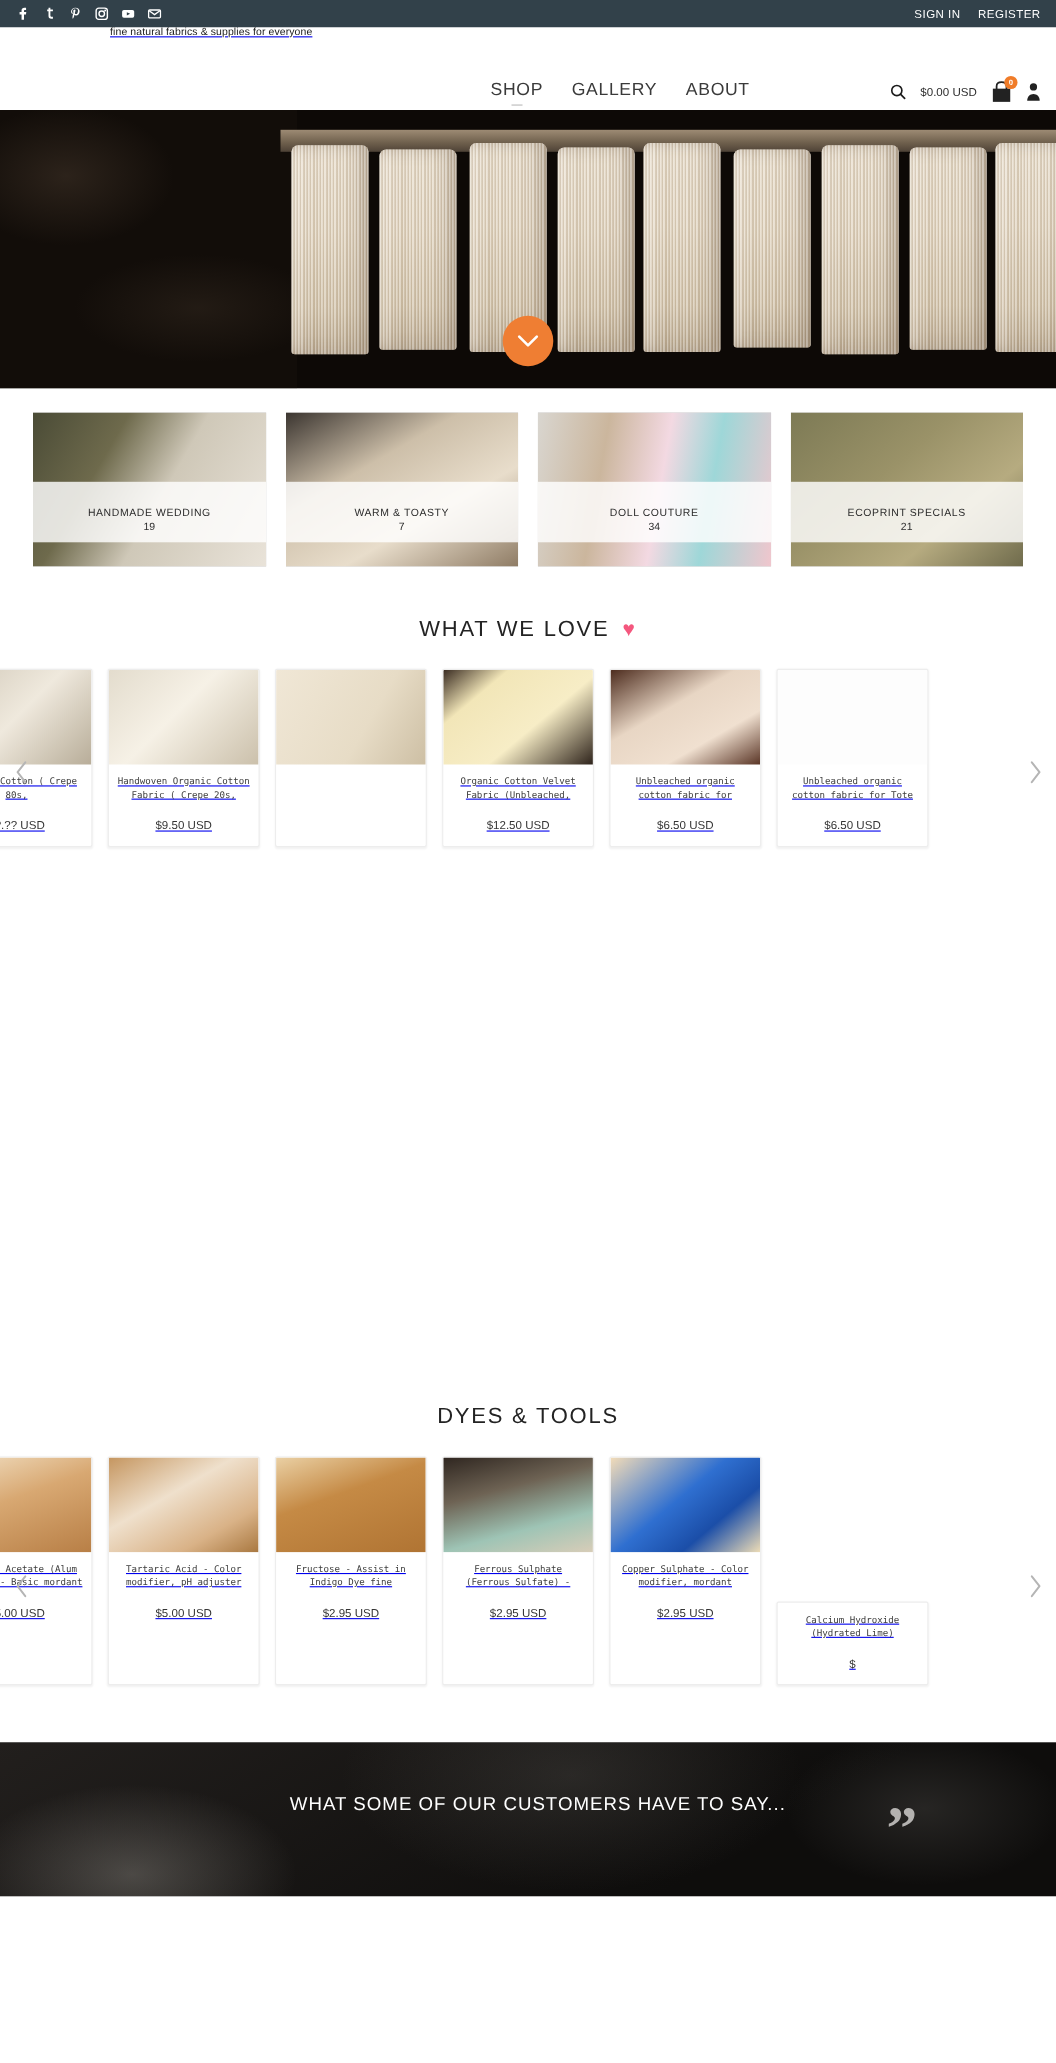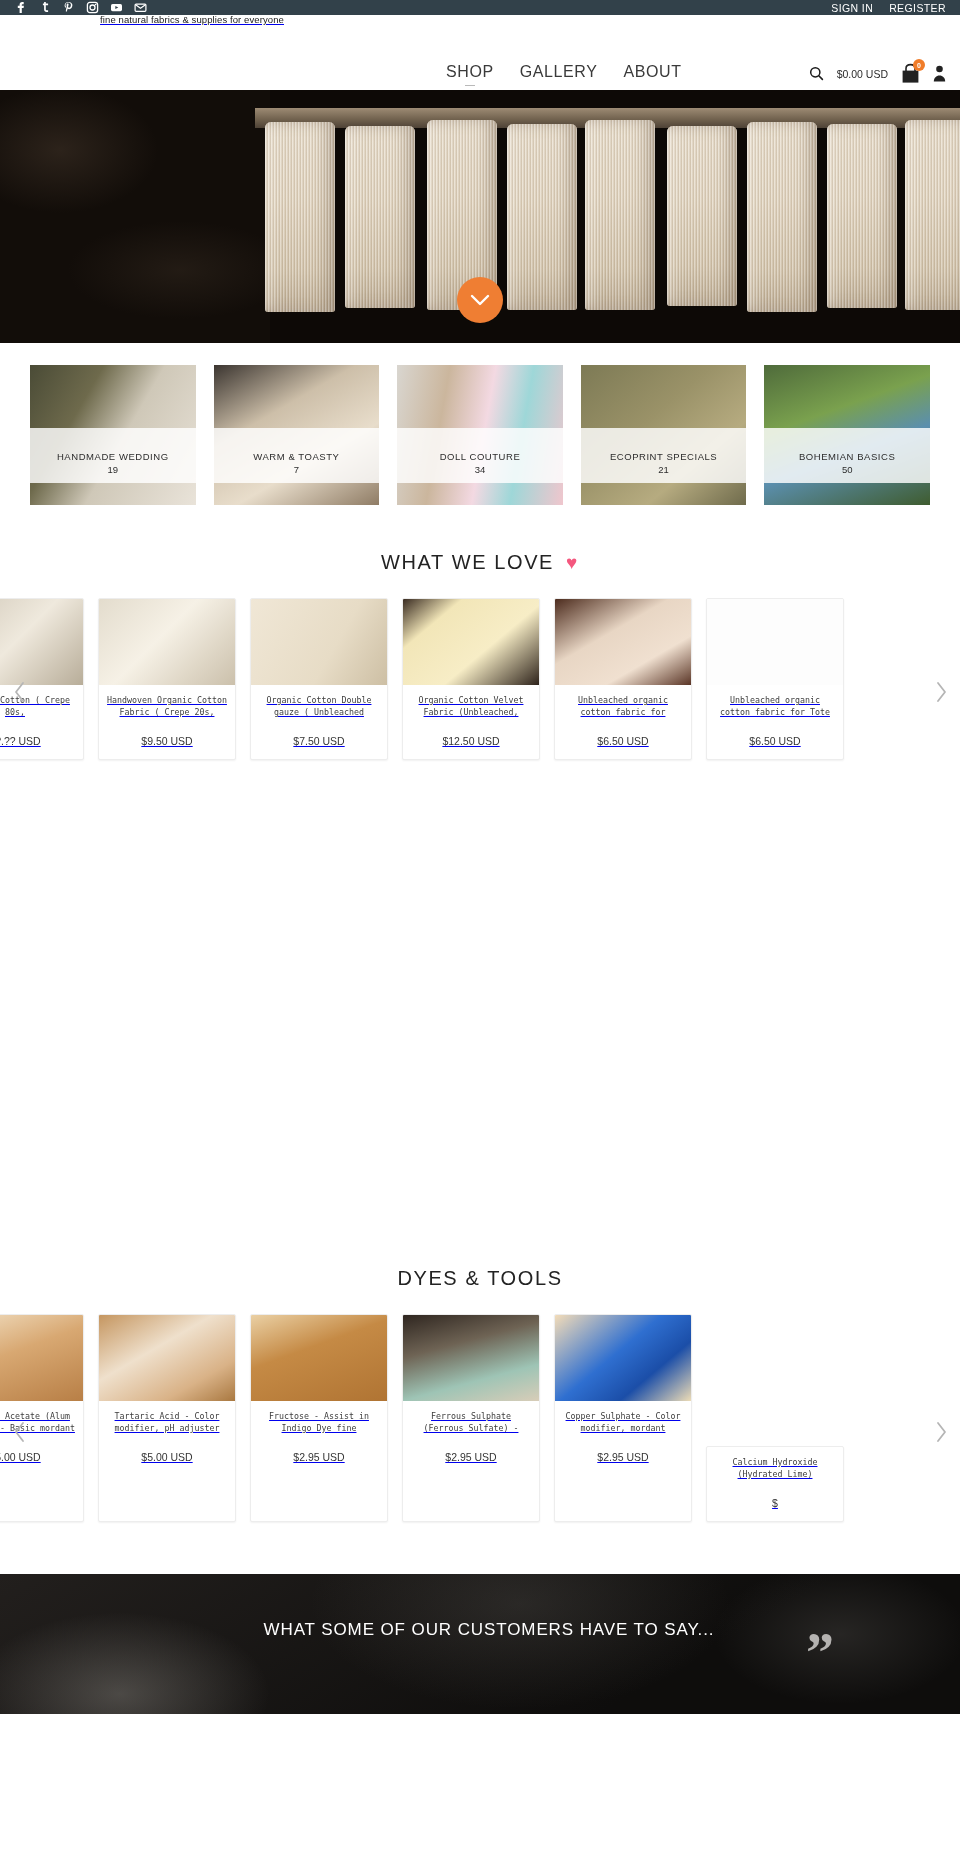"SIGN IN" .topbar { height: 15px -> 25px }
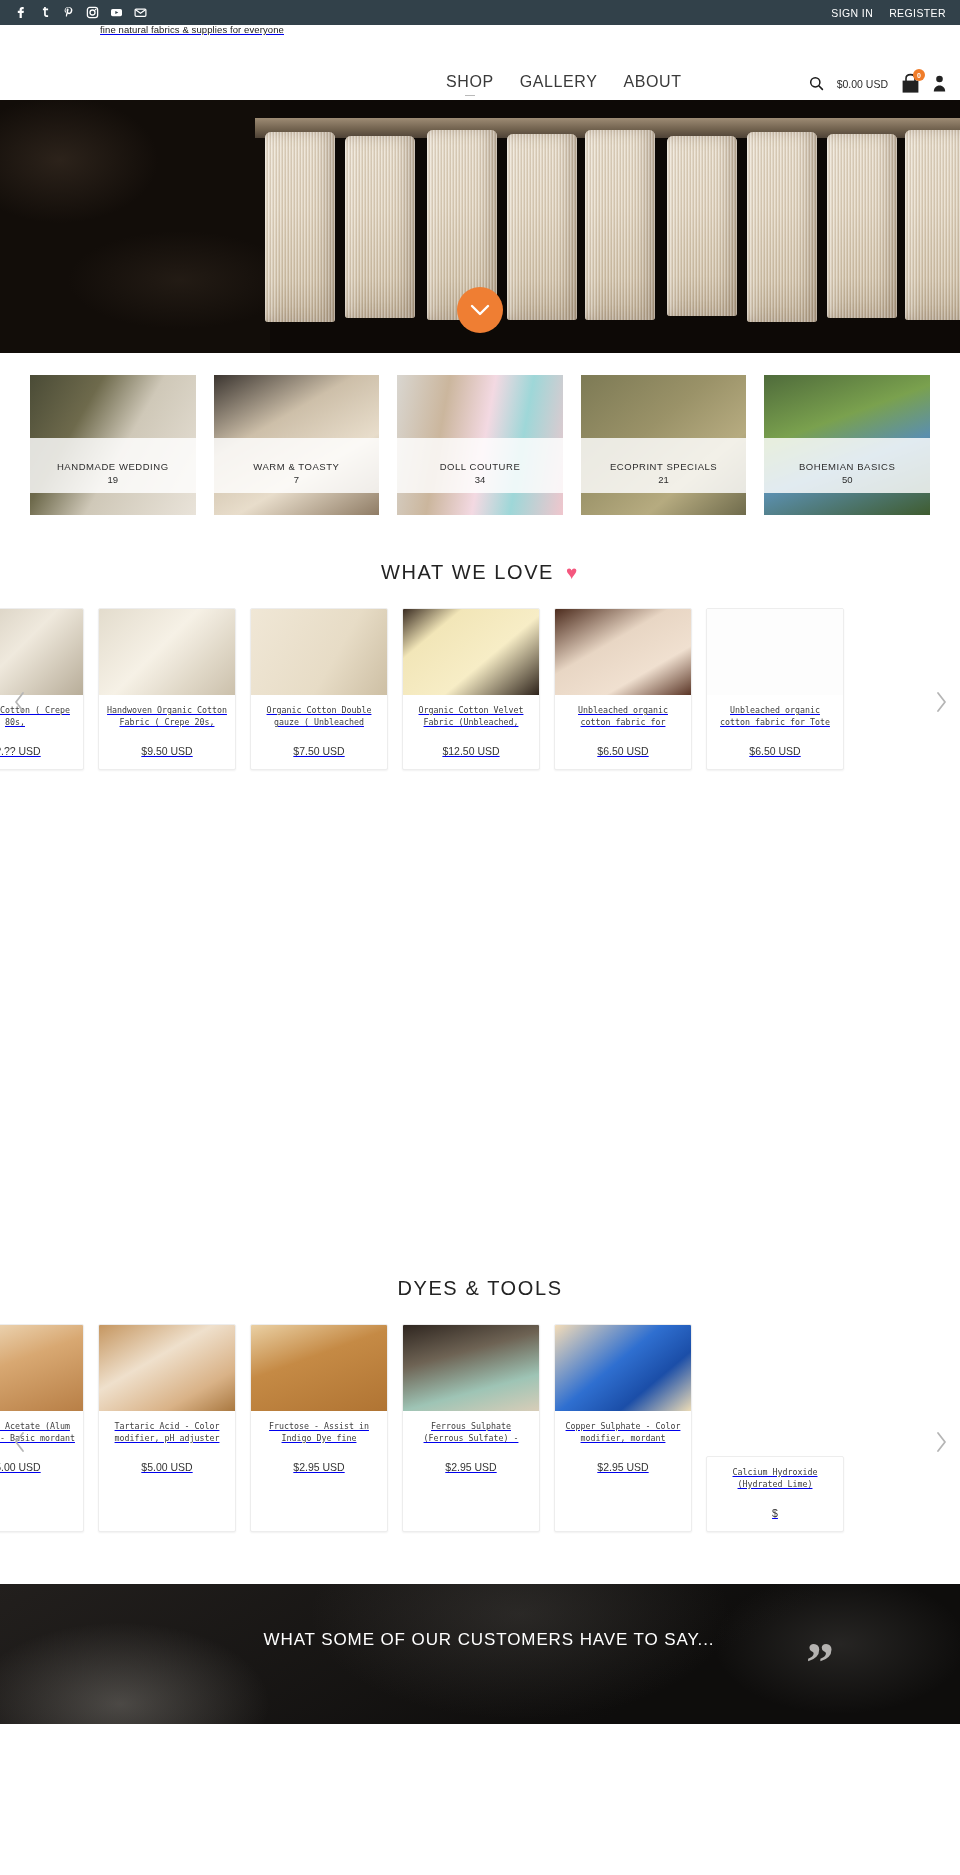"BOHEMIAN BASICS" a.catcard { html: <a> <span></span> <span> <span>BOHEMIAN BASICS</span> <span>50</span> </span> </a> -> none }
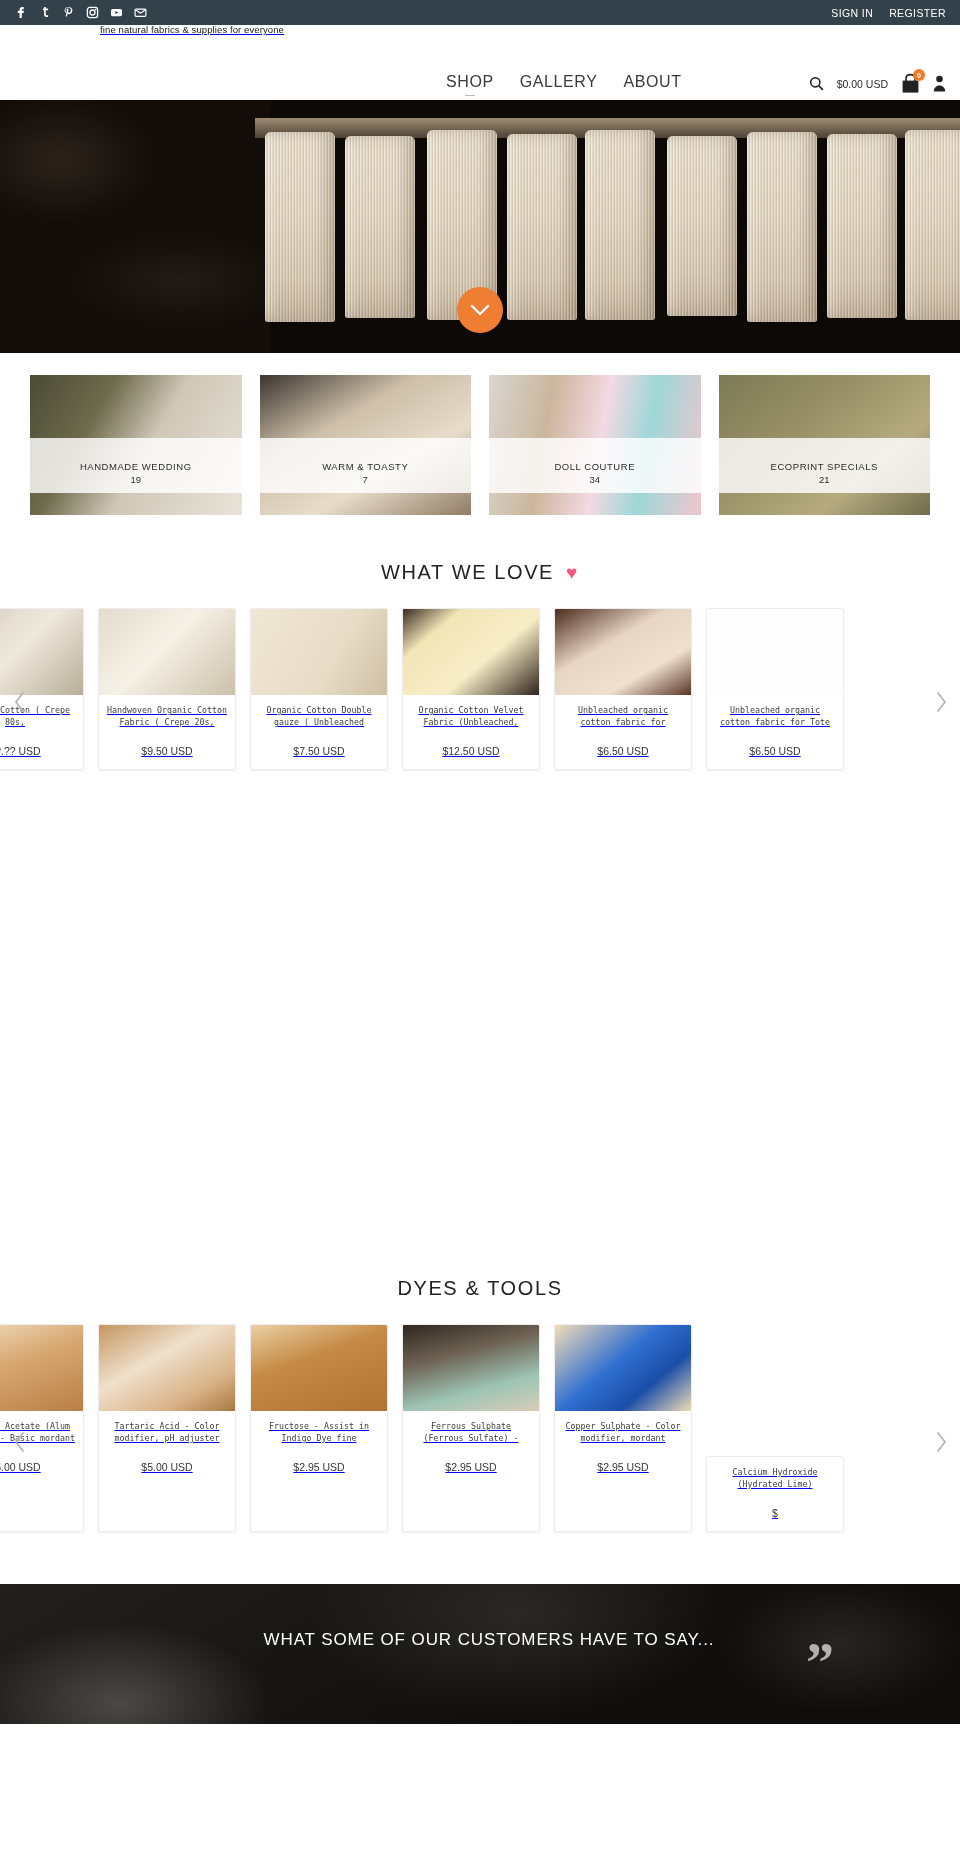"Organic Cotton Double gauze (" span.pbody { html: <span> <span>Organic Cotton Double gauze ( Unbleached</span> <span>$7.50 USD</span> </span> -> none }
